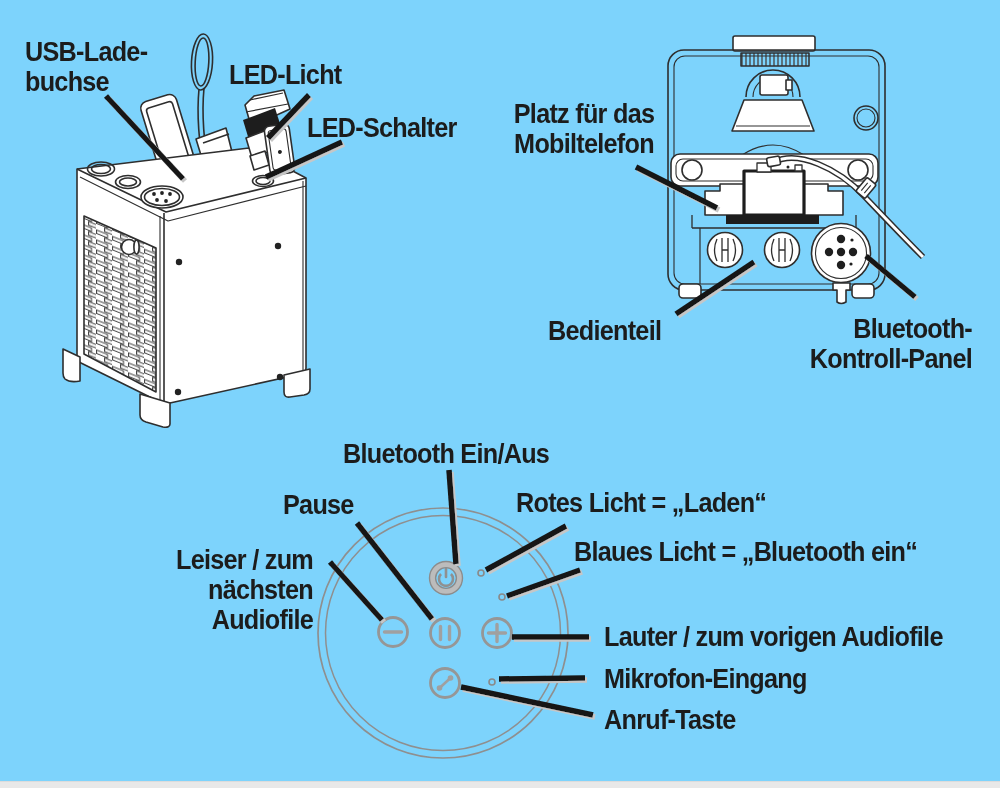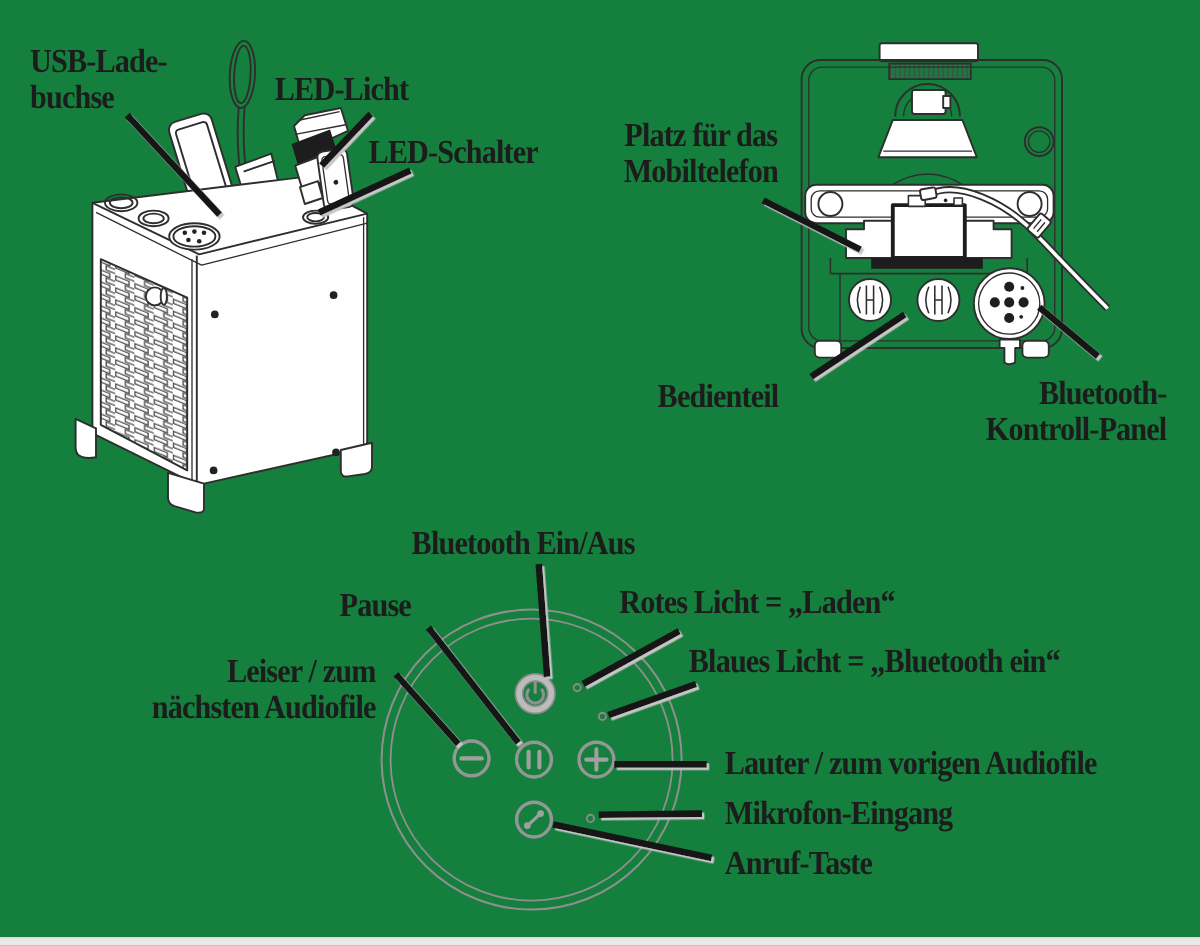"USB-Lade-" .stage { background: #15803d -> #7dd3fc; font-family: Liberation Serif, serif -> Liberation Sans, sans-serif }
